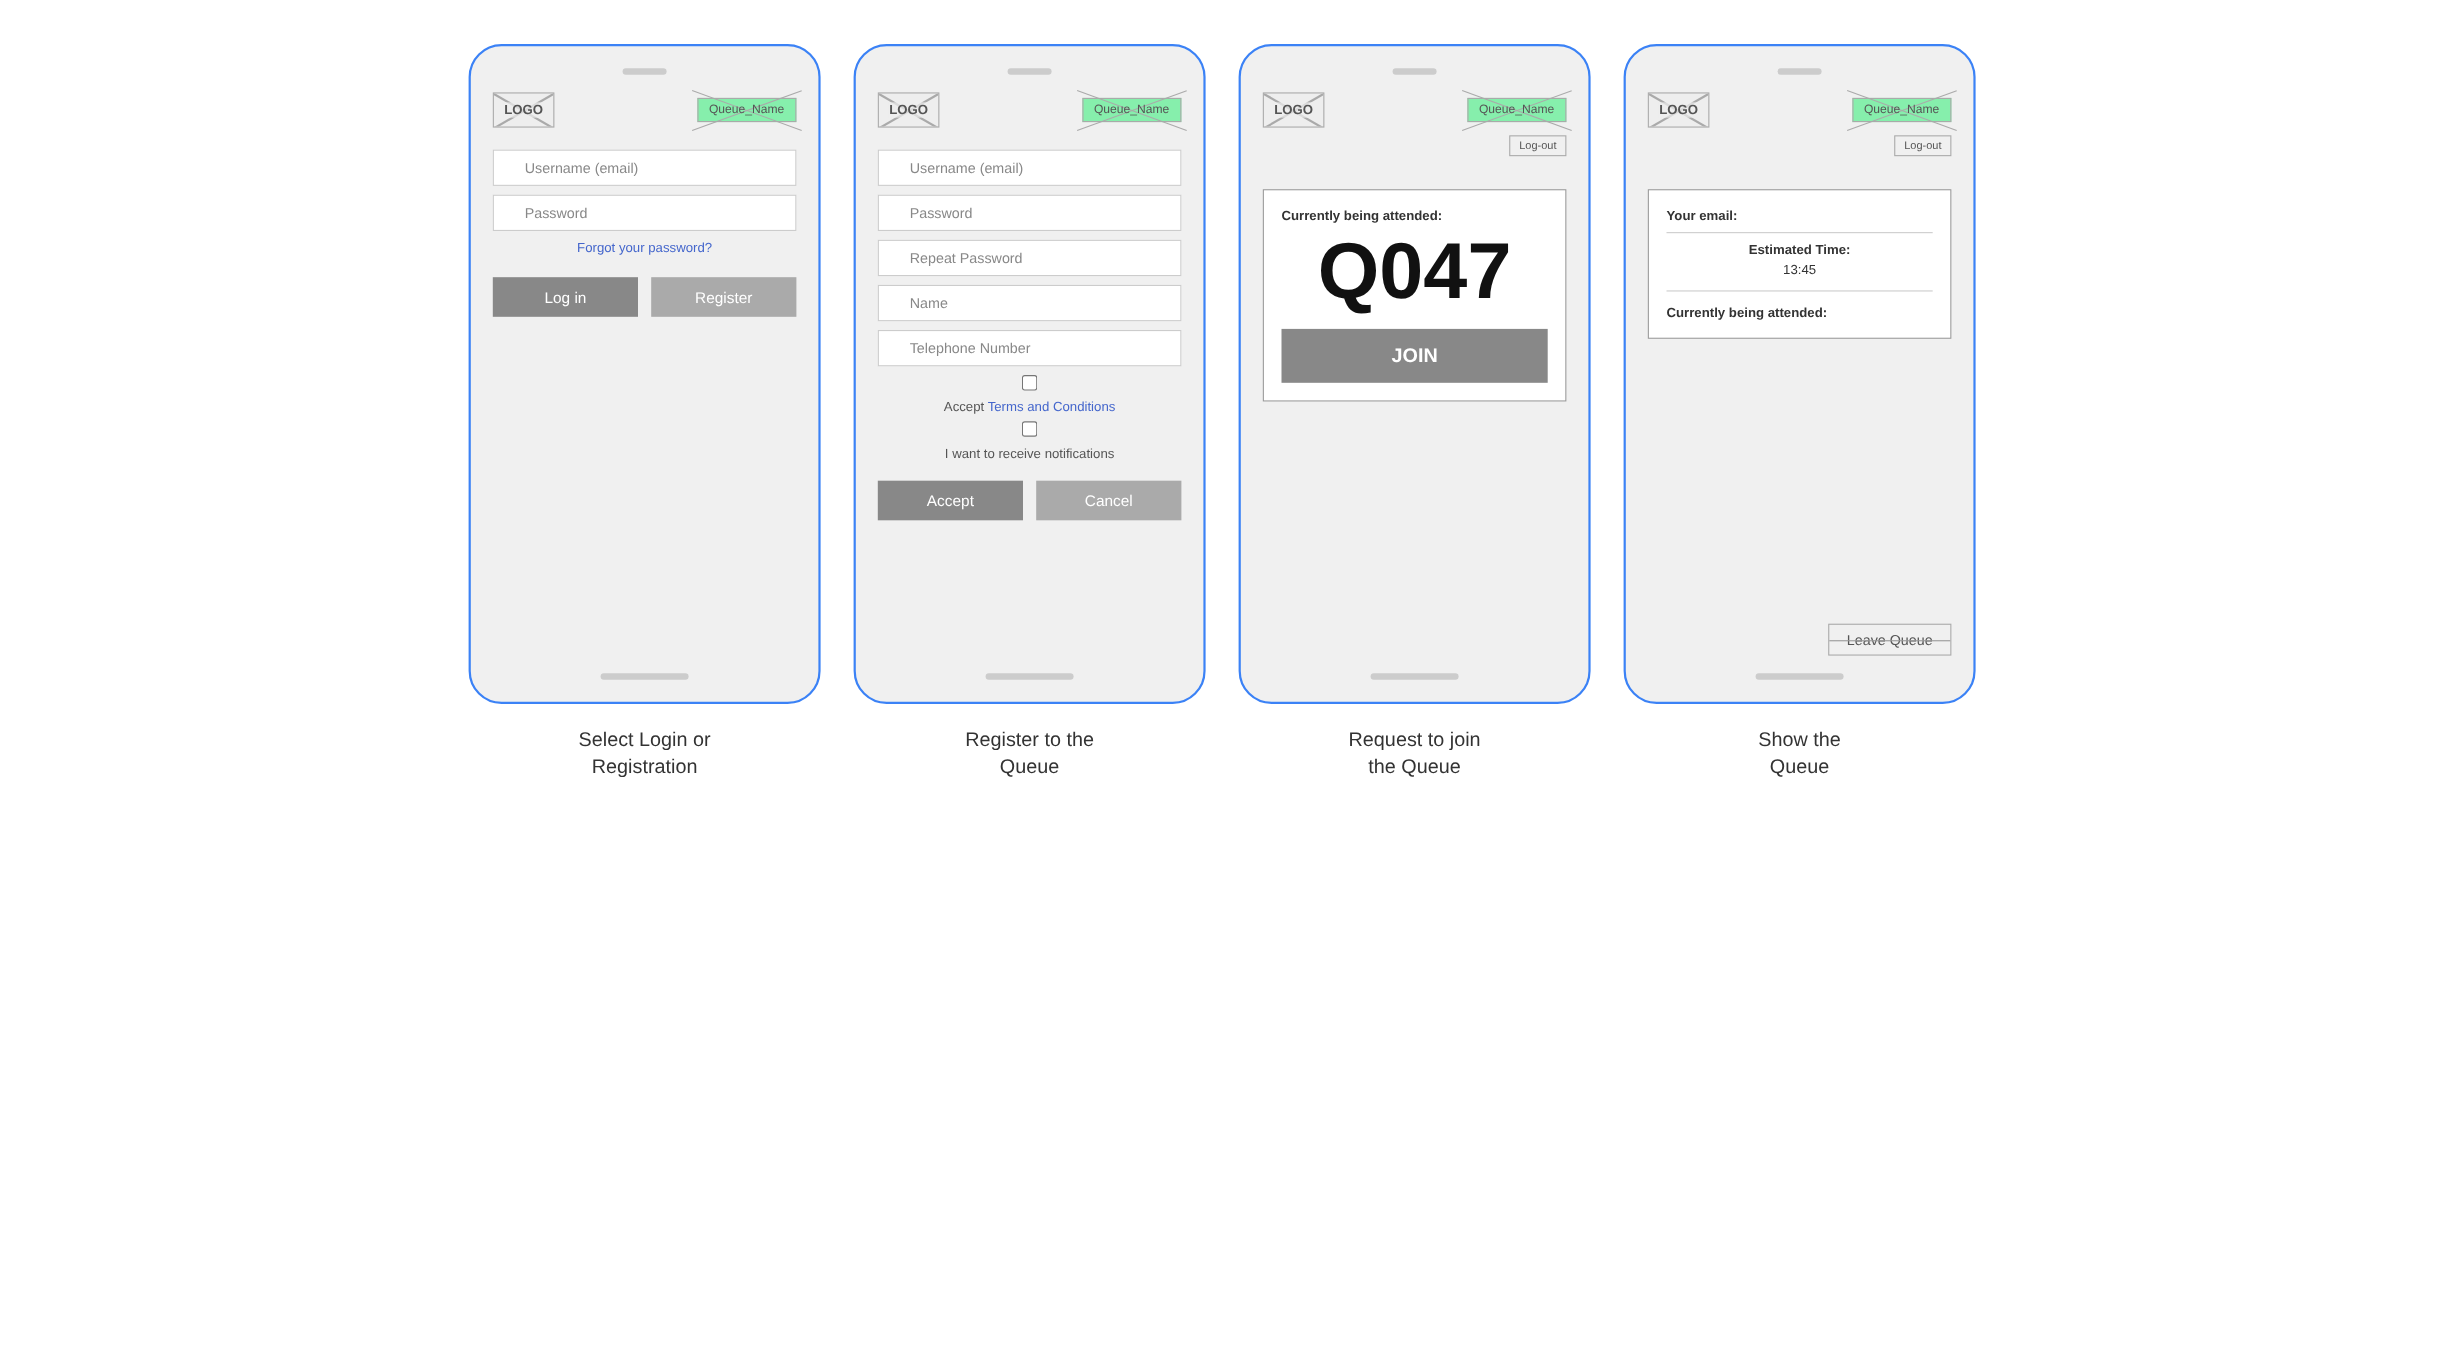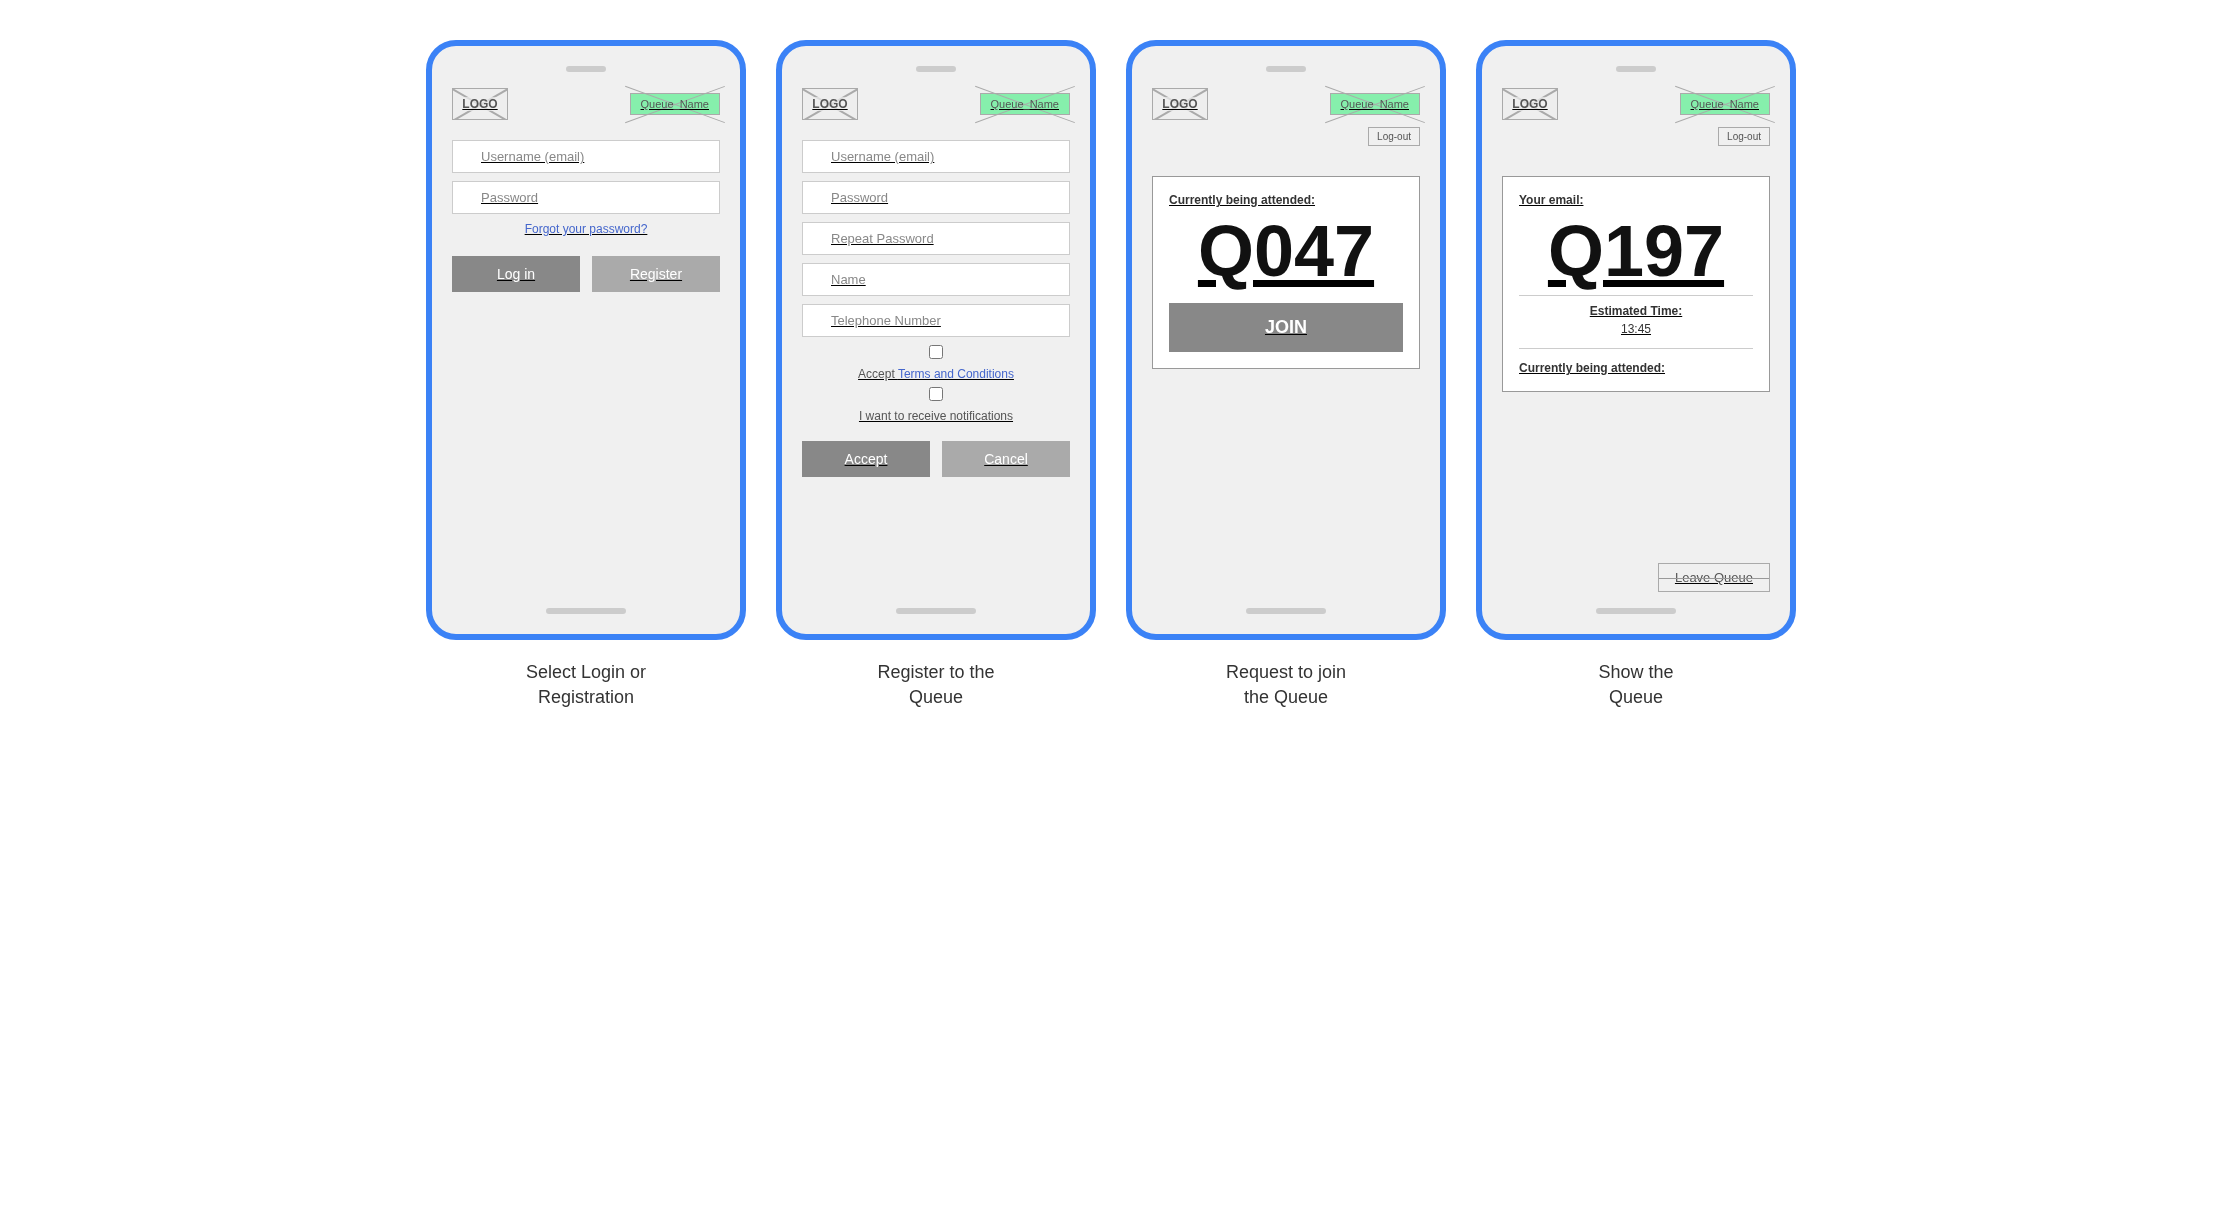"LOGO" .phone-frame { border: 6px solid #3b82f6 -> 2px solid #3b82f6; text-decoration: underline -> none }
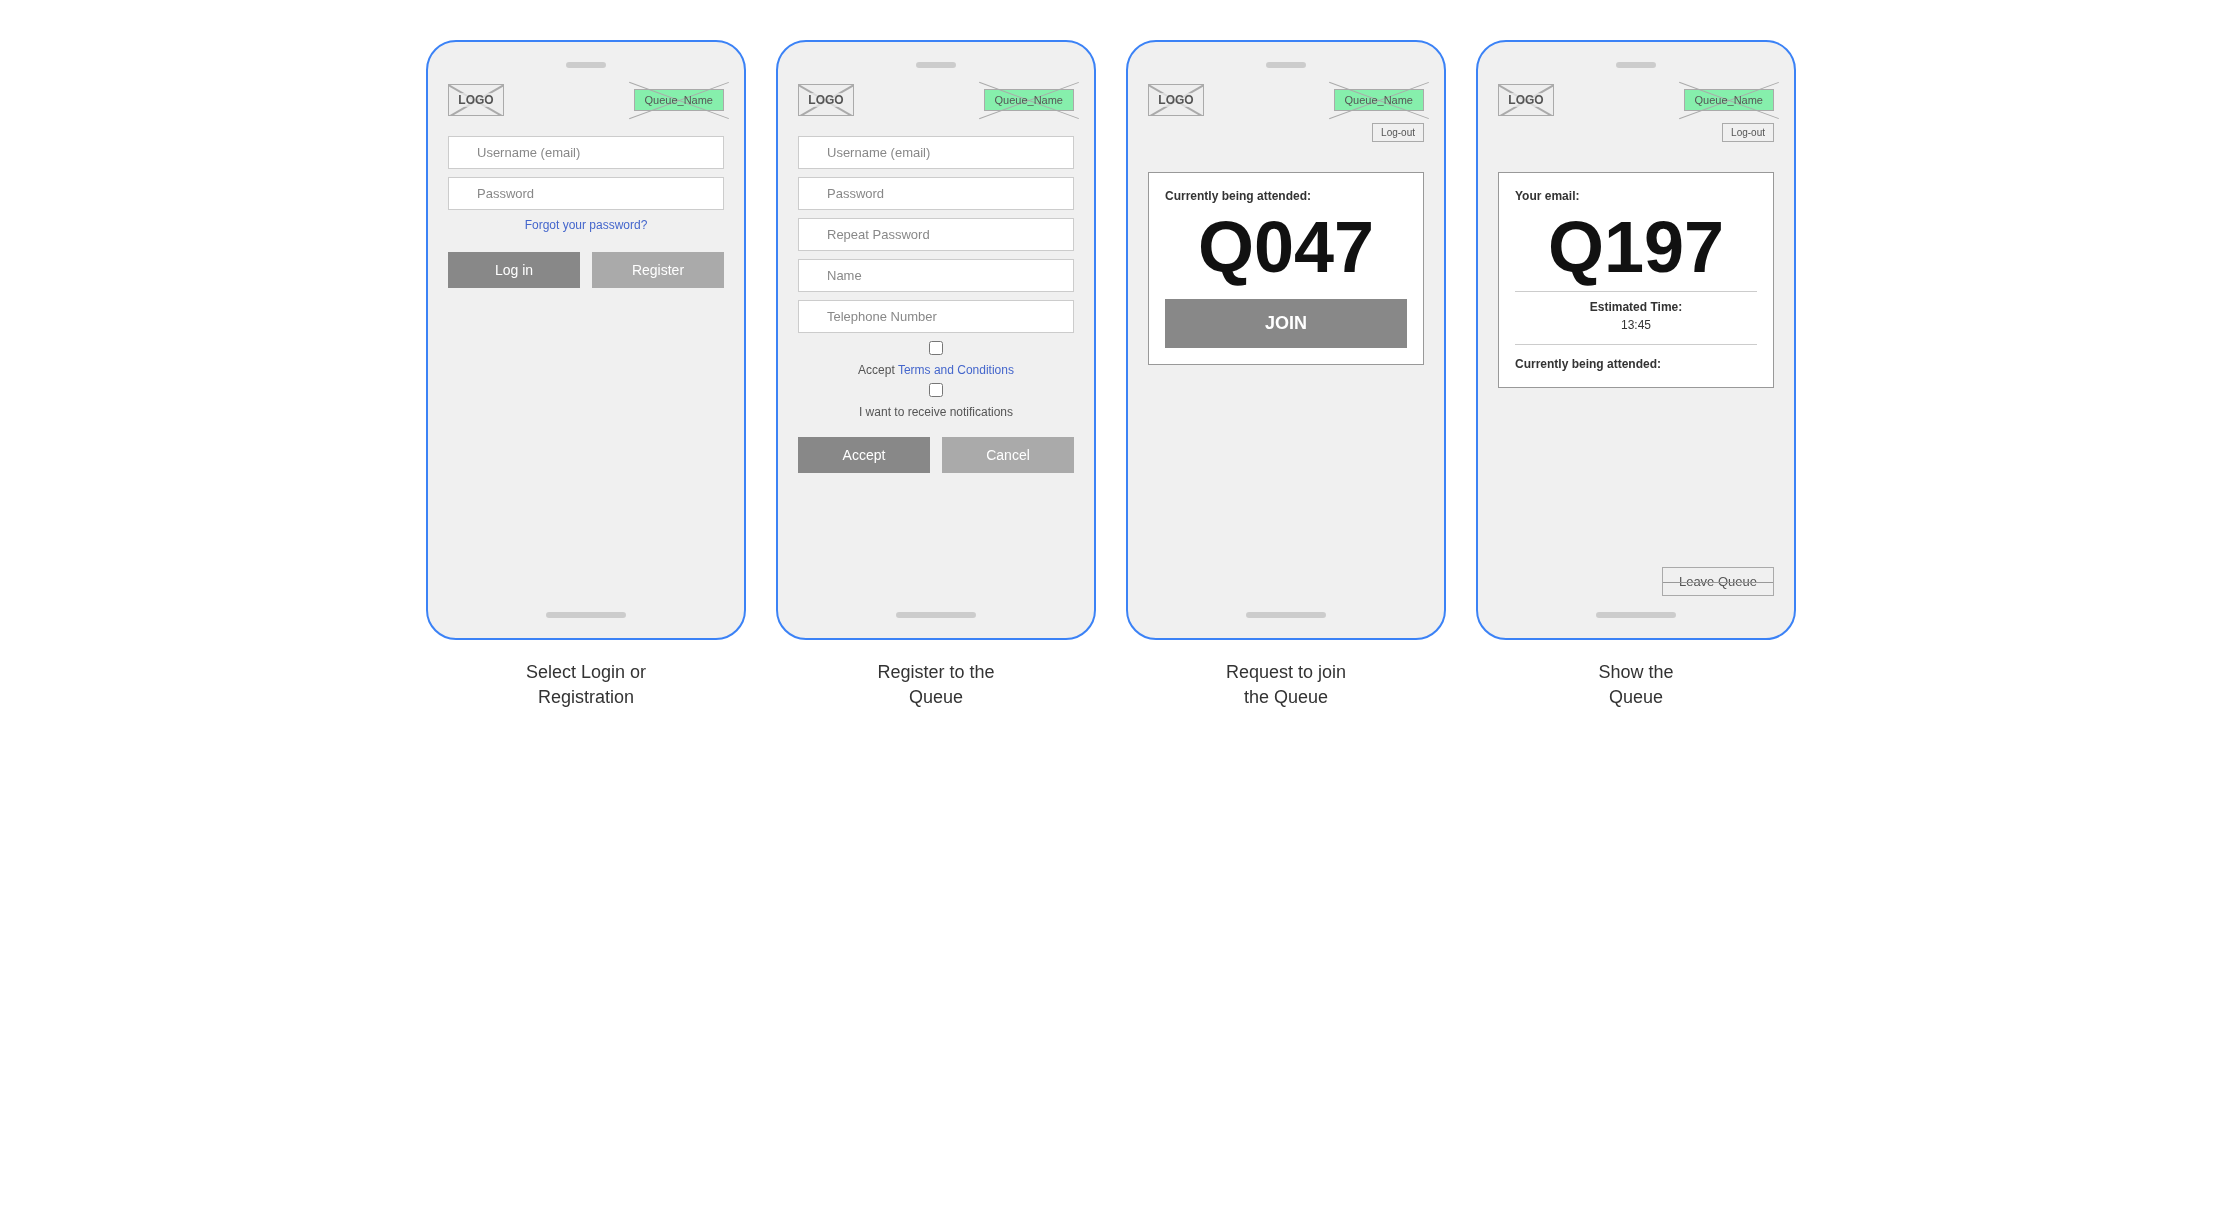"Q197" div.queue-number-large { html: <div>Q197</div> -> none }
